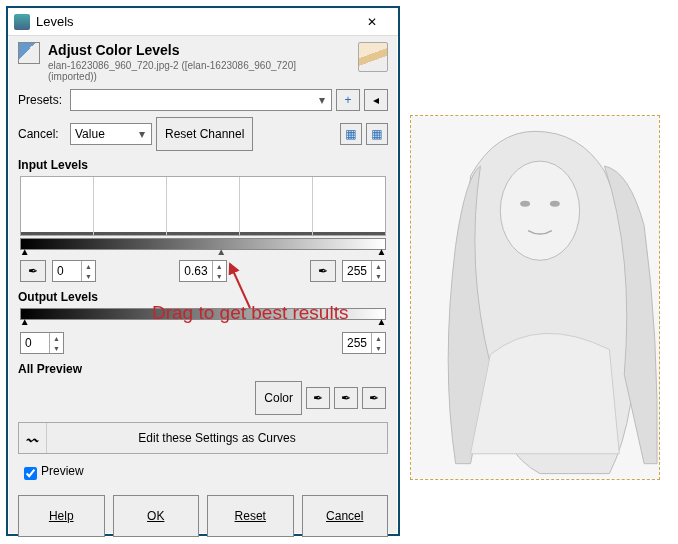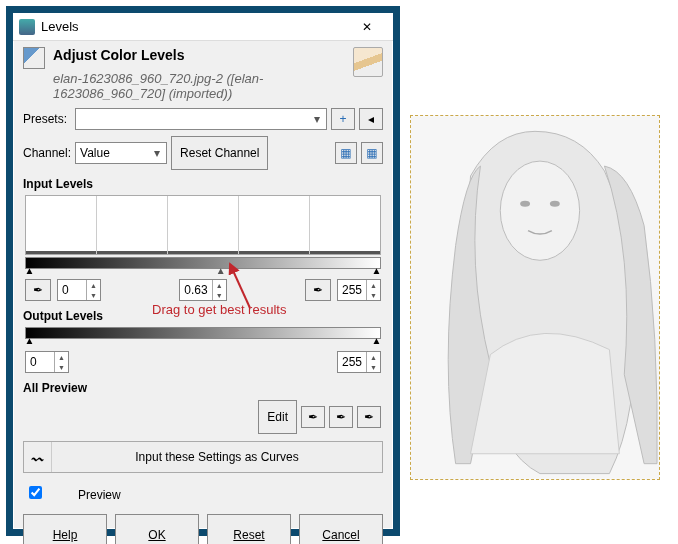"Levels" .dialog { border: 7px solid #0c4a6e -> 2px solid #0c4a6e }
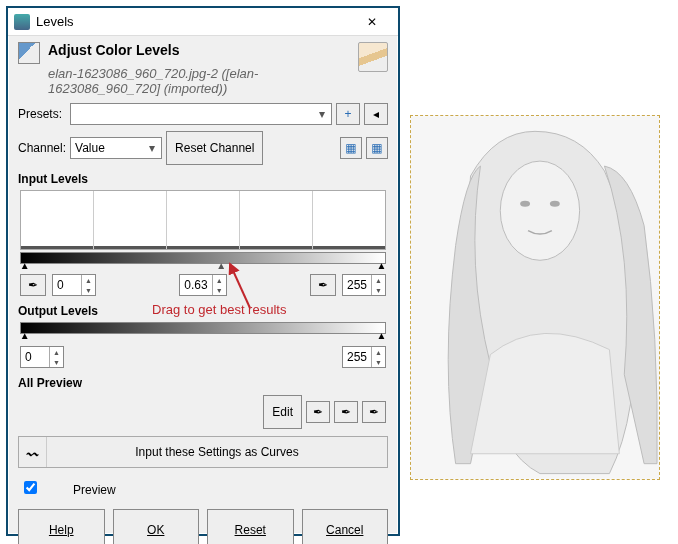"elan-1623086_960_720.jpg-2" .header-text .h2 { font-size: 13px -> 10px; font-style: italic -> none; margin-top: 8px -> 2px }
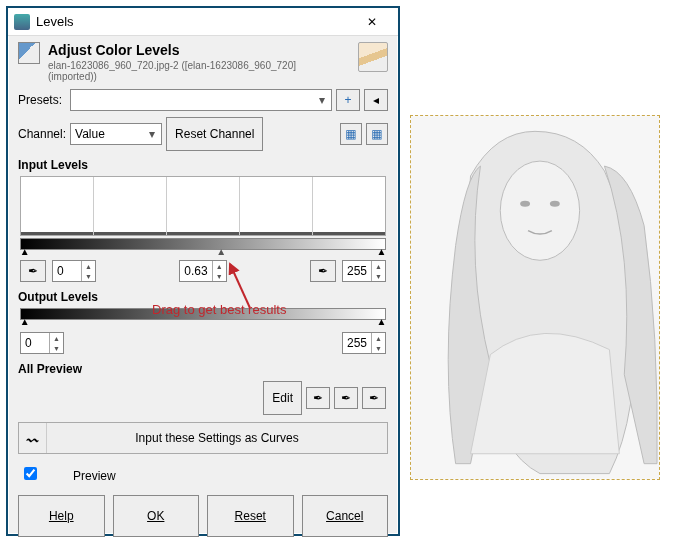"Channel:" div.label { text: Channel -> Cancel }
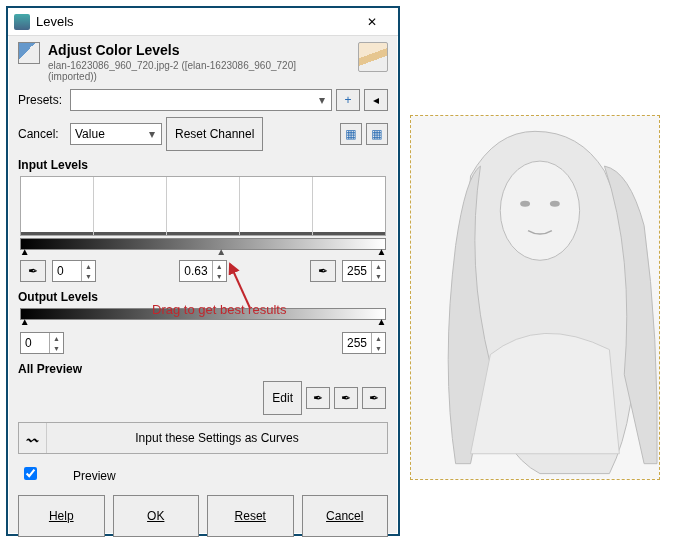"Value" .small-combo { width: 92px -> 82px }
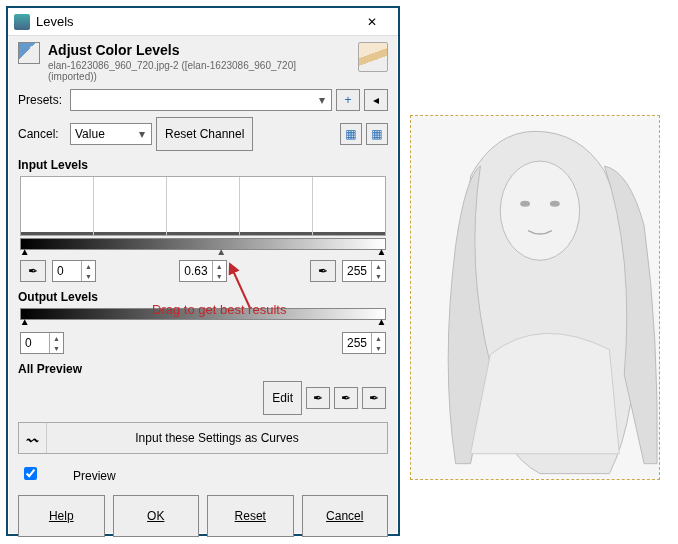"Drag to get best results" .annotation { font-size: 13px -> 19px }
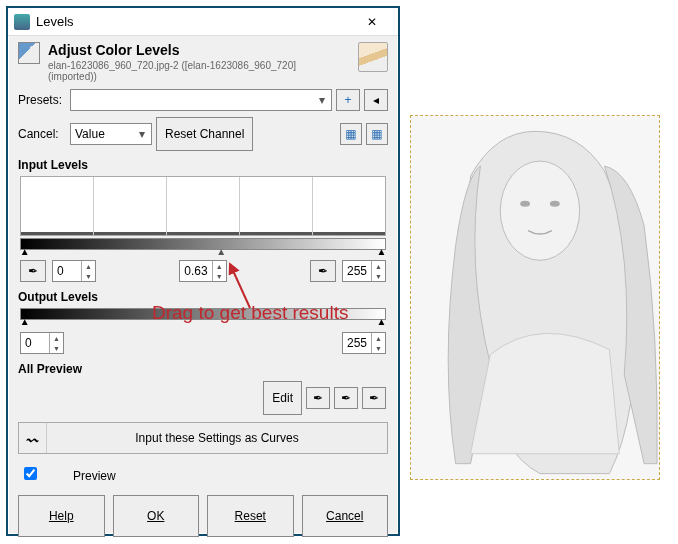"Edit" span { text: Edit -> Color }
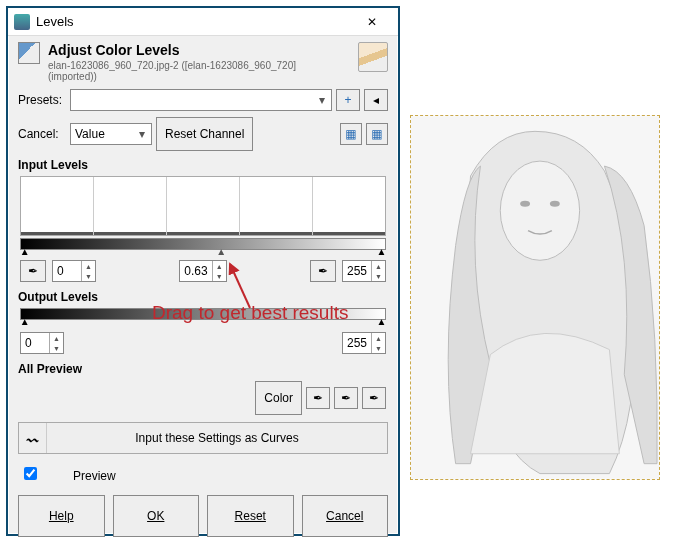"Input these Settings as Curves" div.txt { text: Input -> Edit }
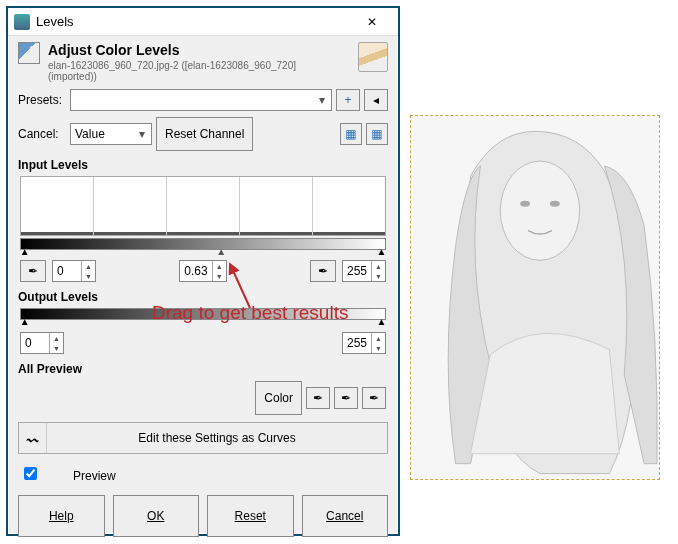"Preview" .preview-row { align-items: flex-end -> flex-start; gap: 32px -> none }
